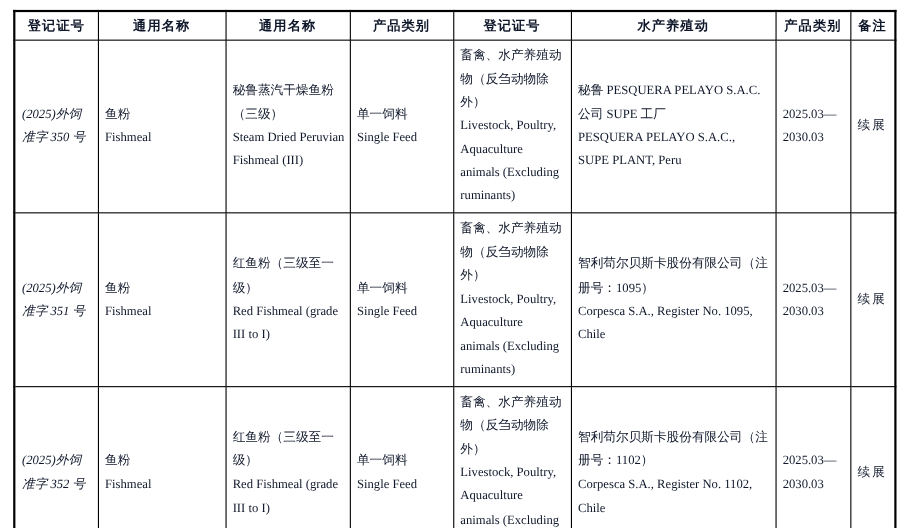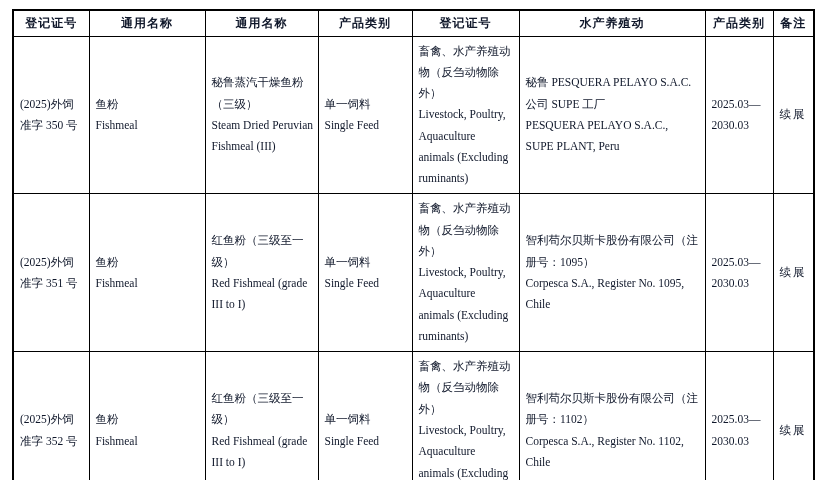"(2025)外饲" td.col-0 { font-style: none -> italic }
